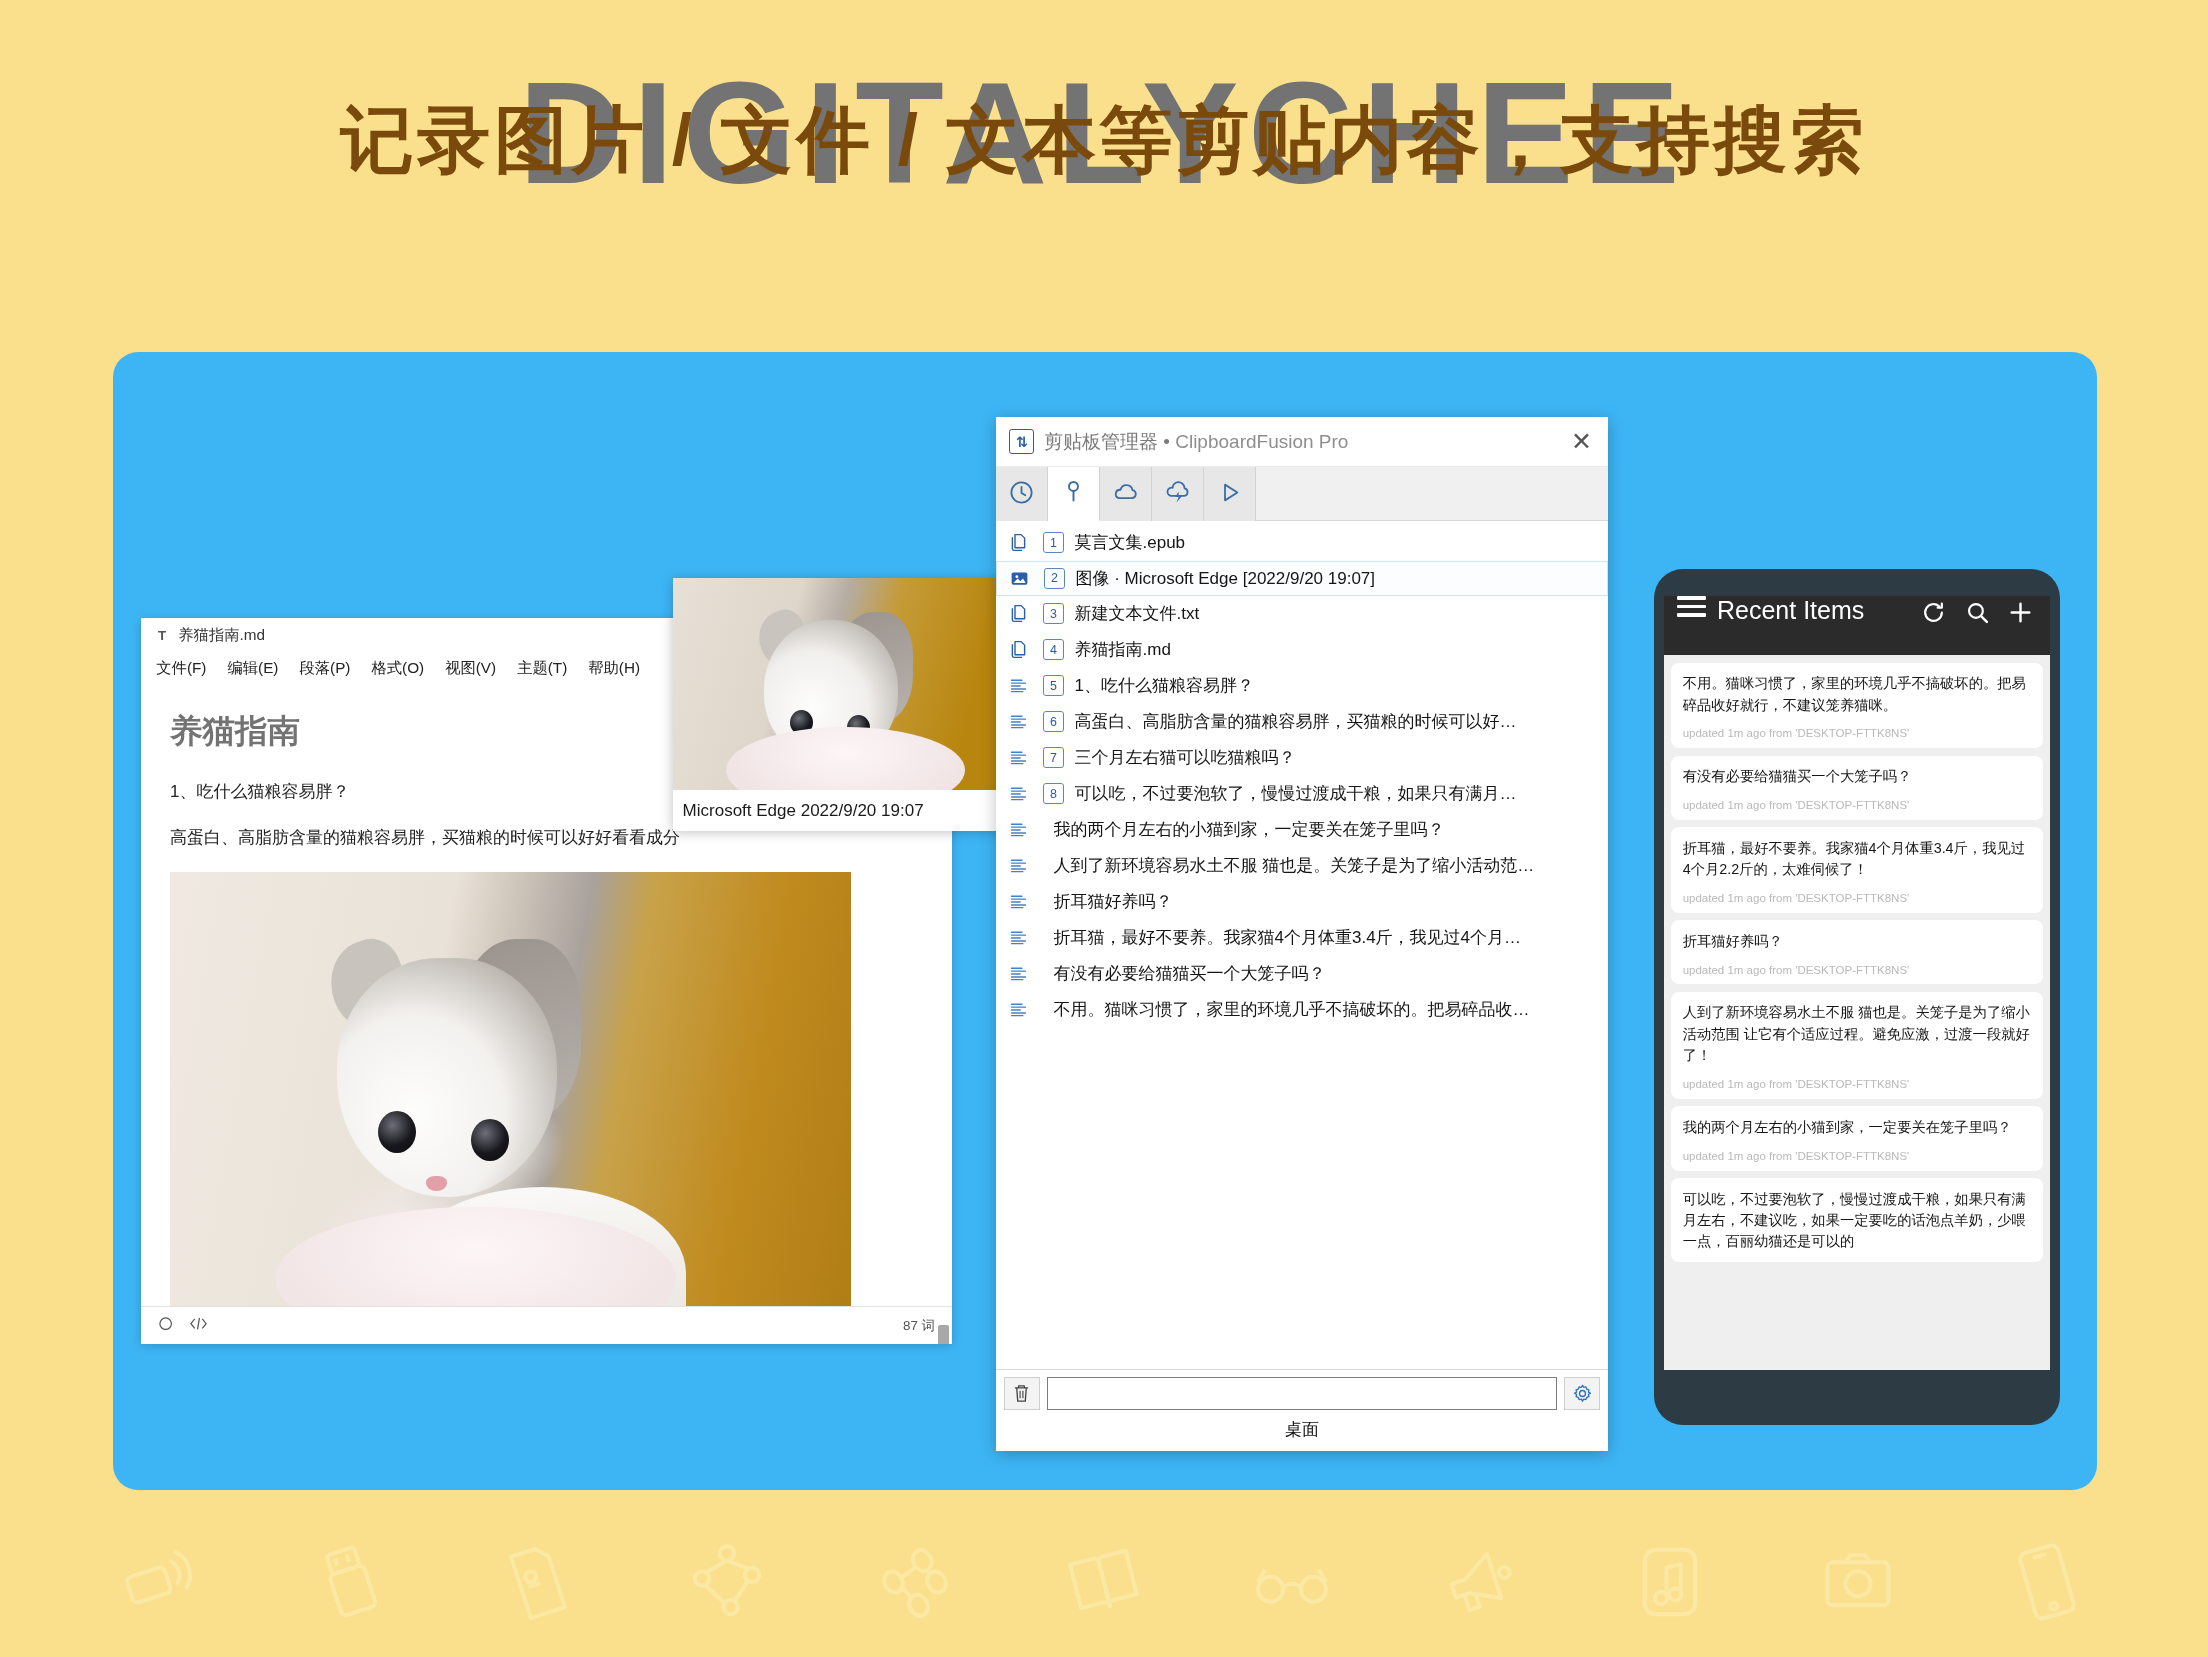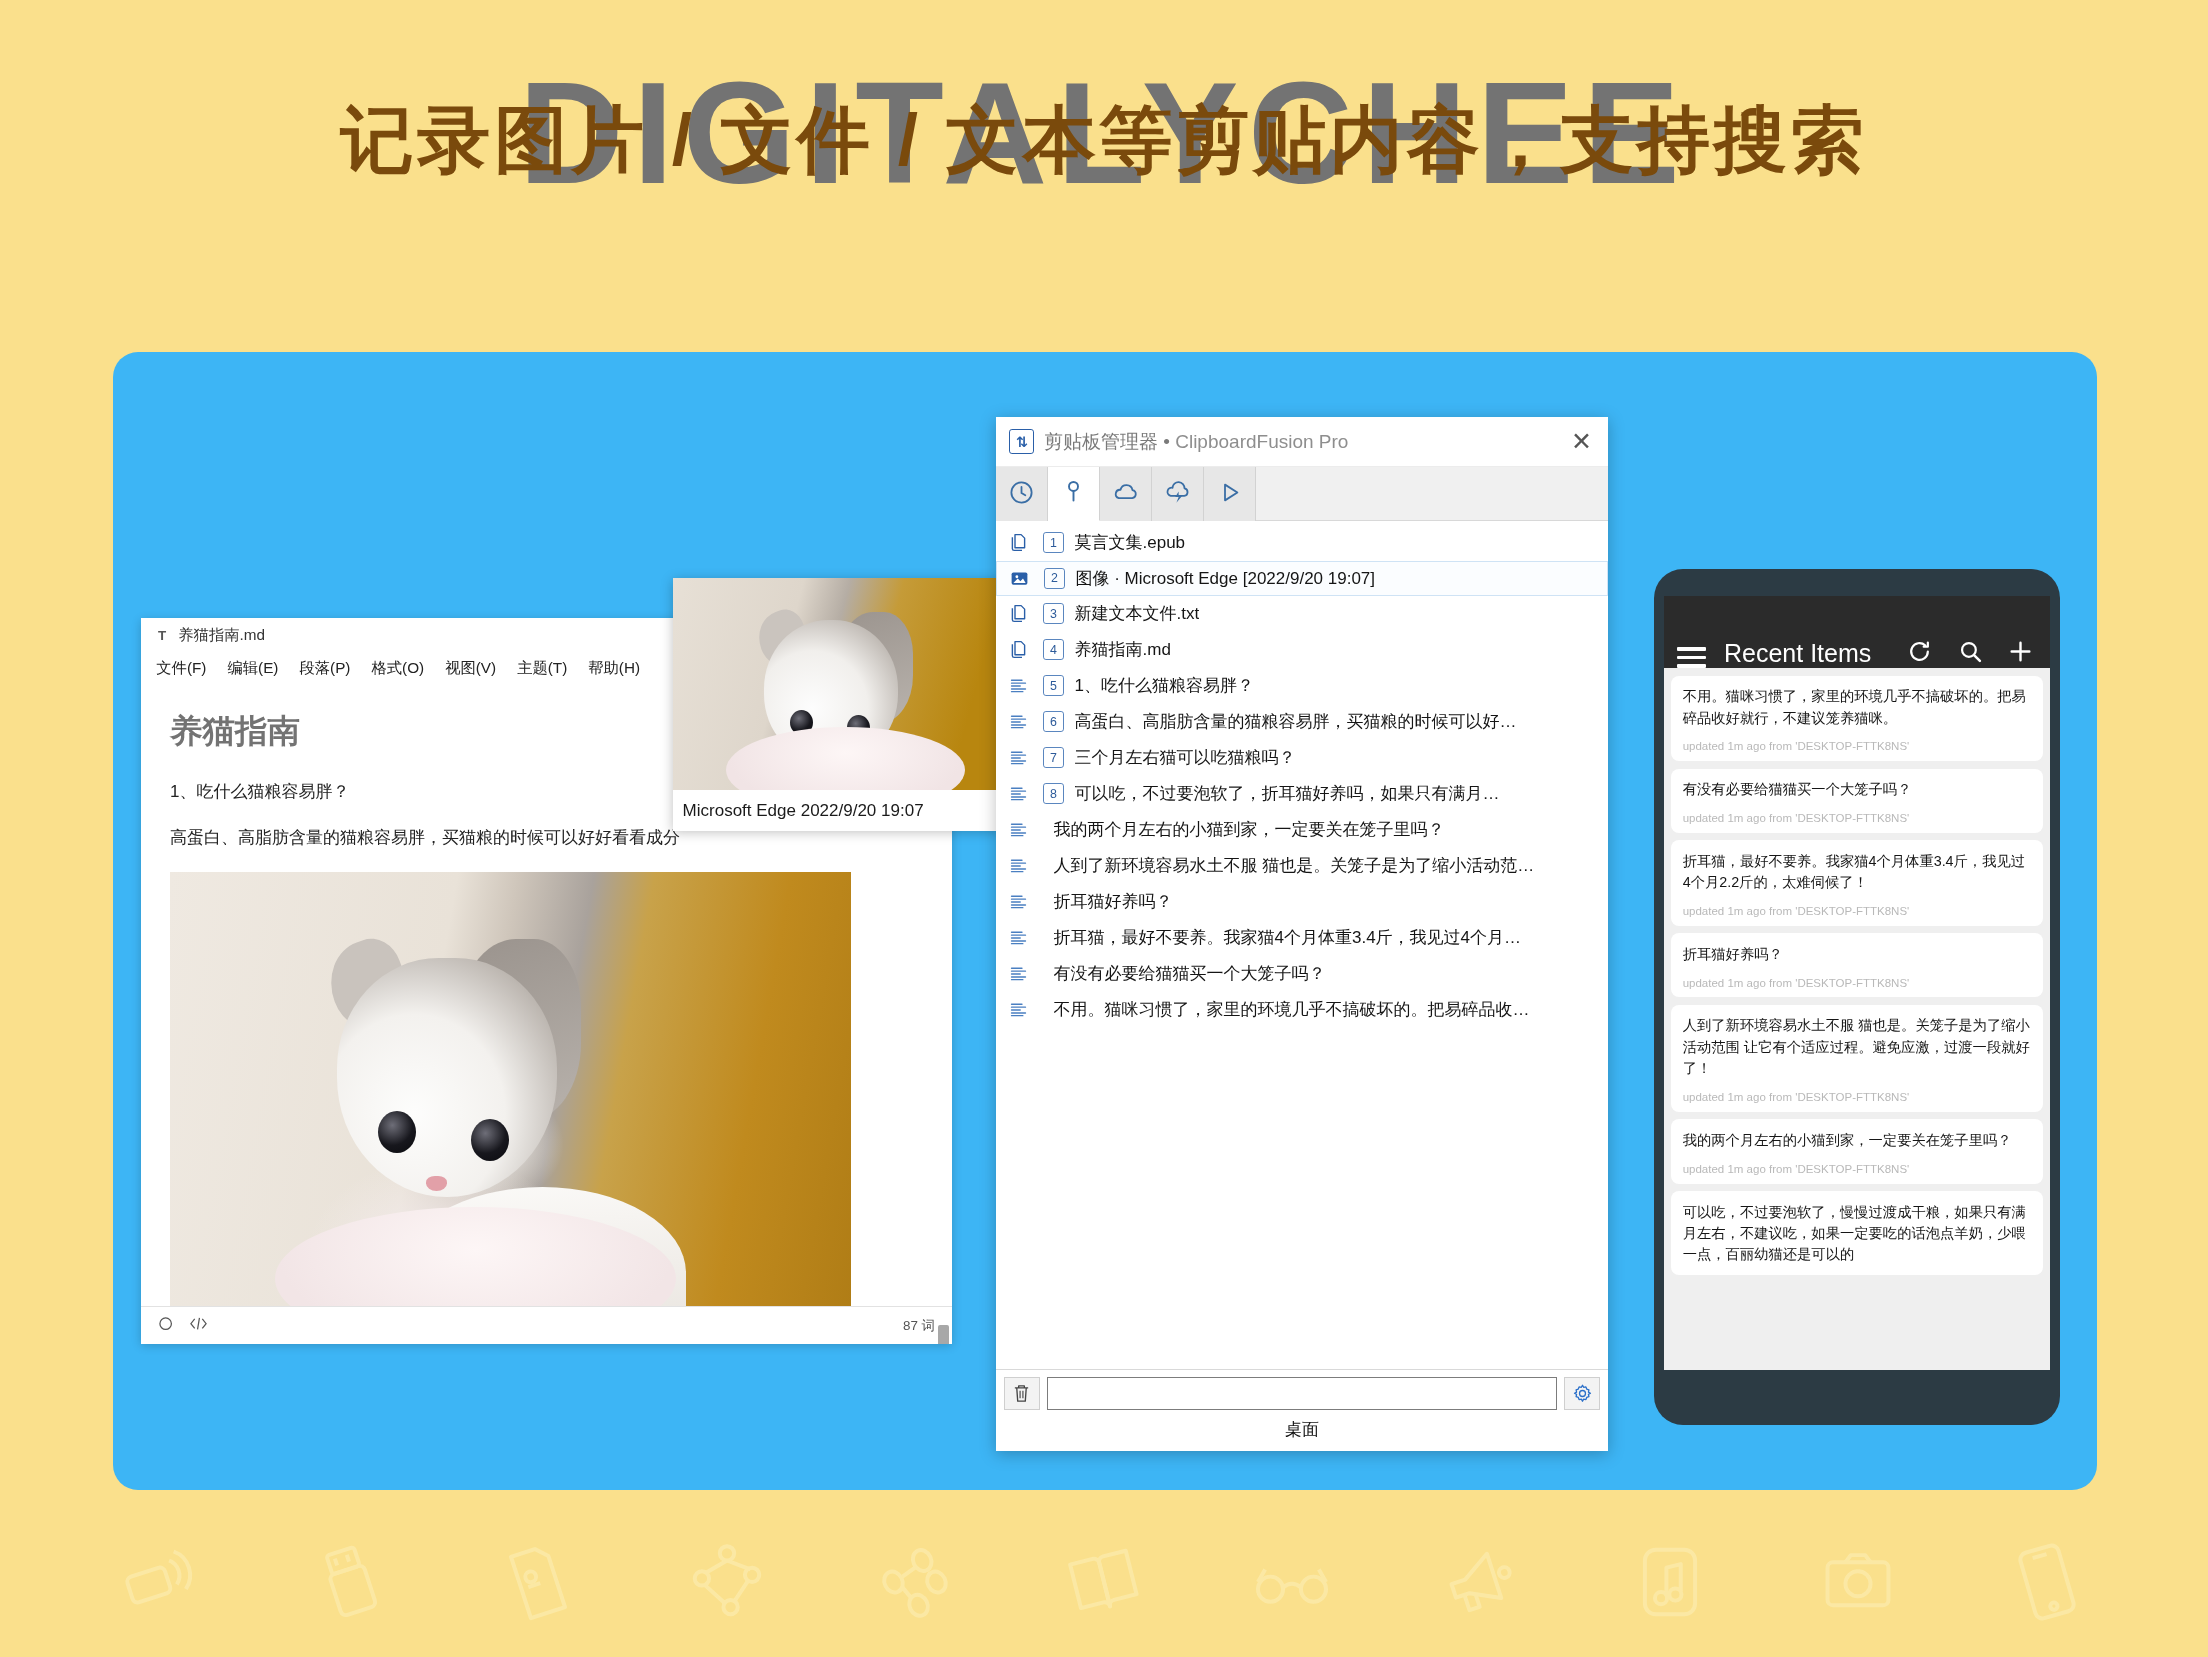"Recent Items" .phone-appbar { align-items: flex-end -> flex-start; gap: 18px -> 11px; height: 72px -> 59px }
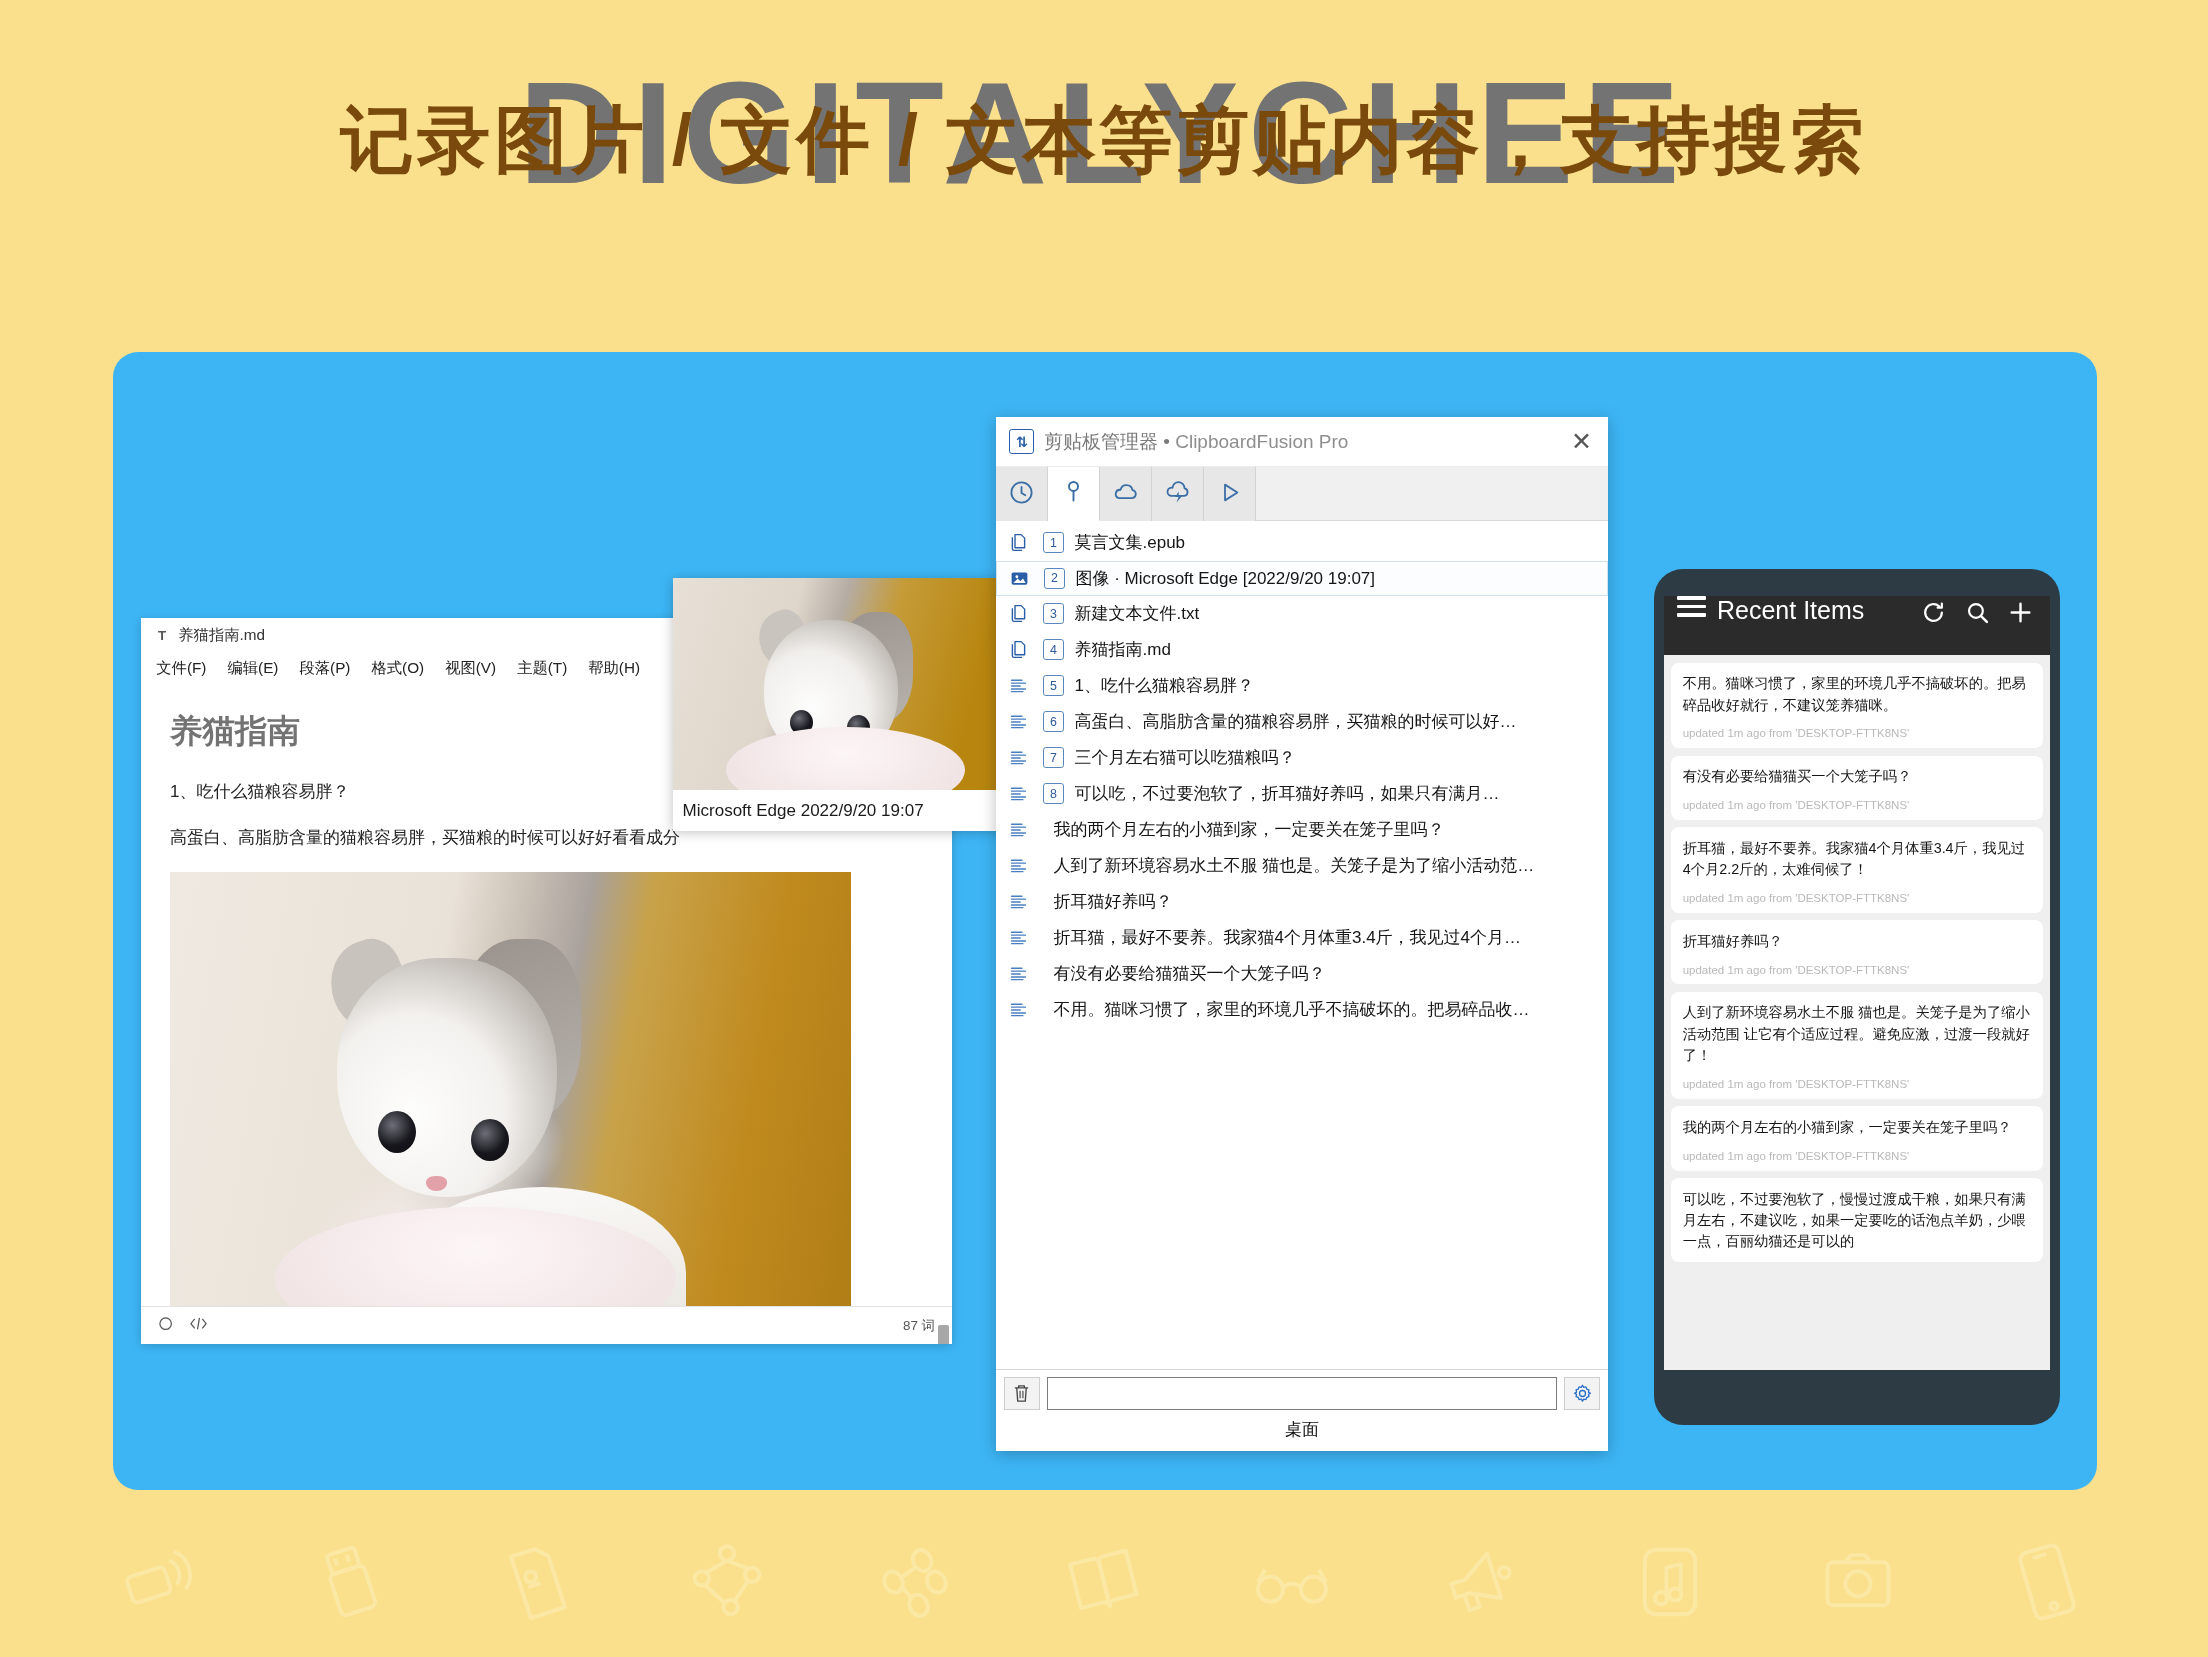"可以吃，不过要泡软了，折耳猫好养吗，如果只有满月…" span.txt { text: 折耳猫好养吗 -> 慢慢过渡成干粮 }
